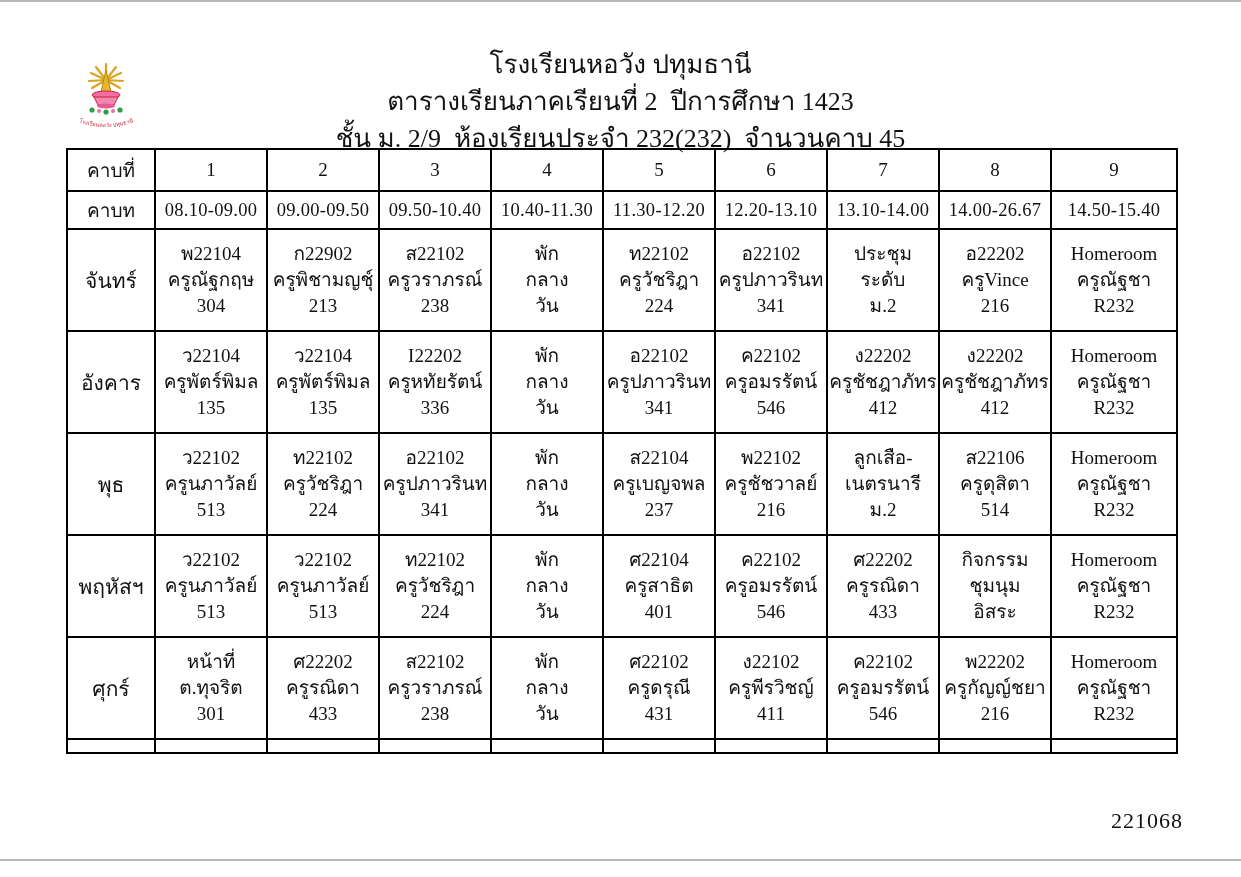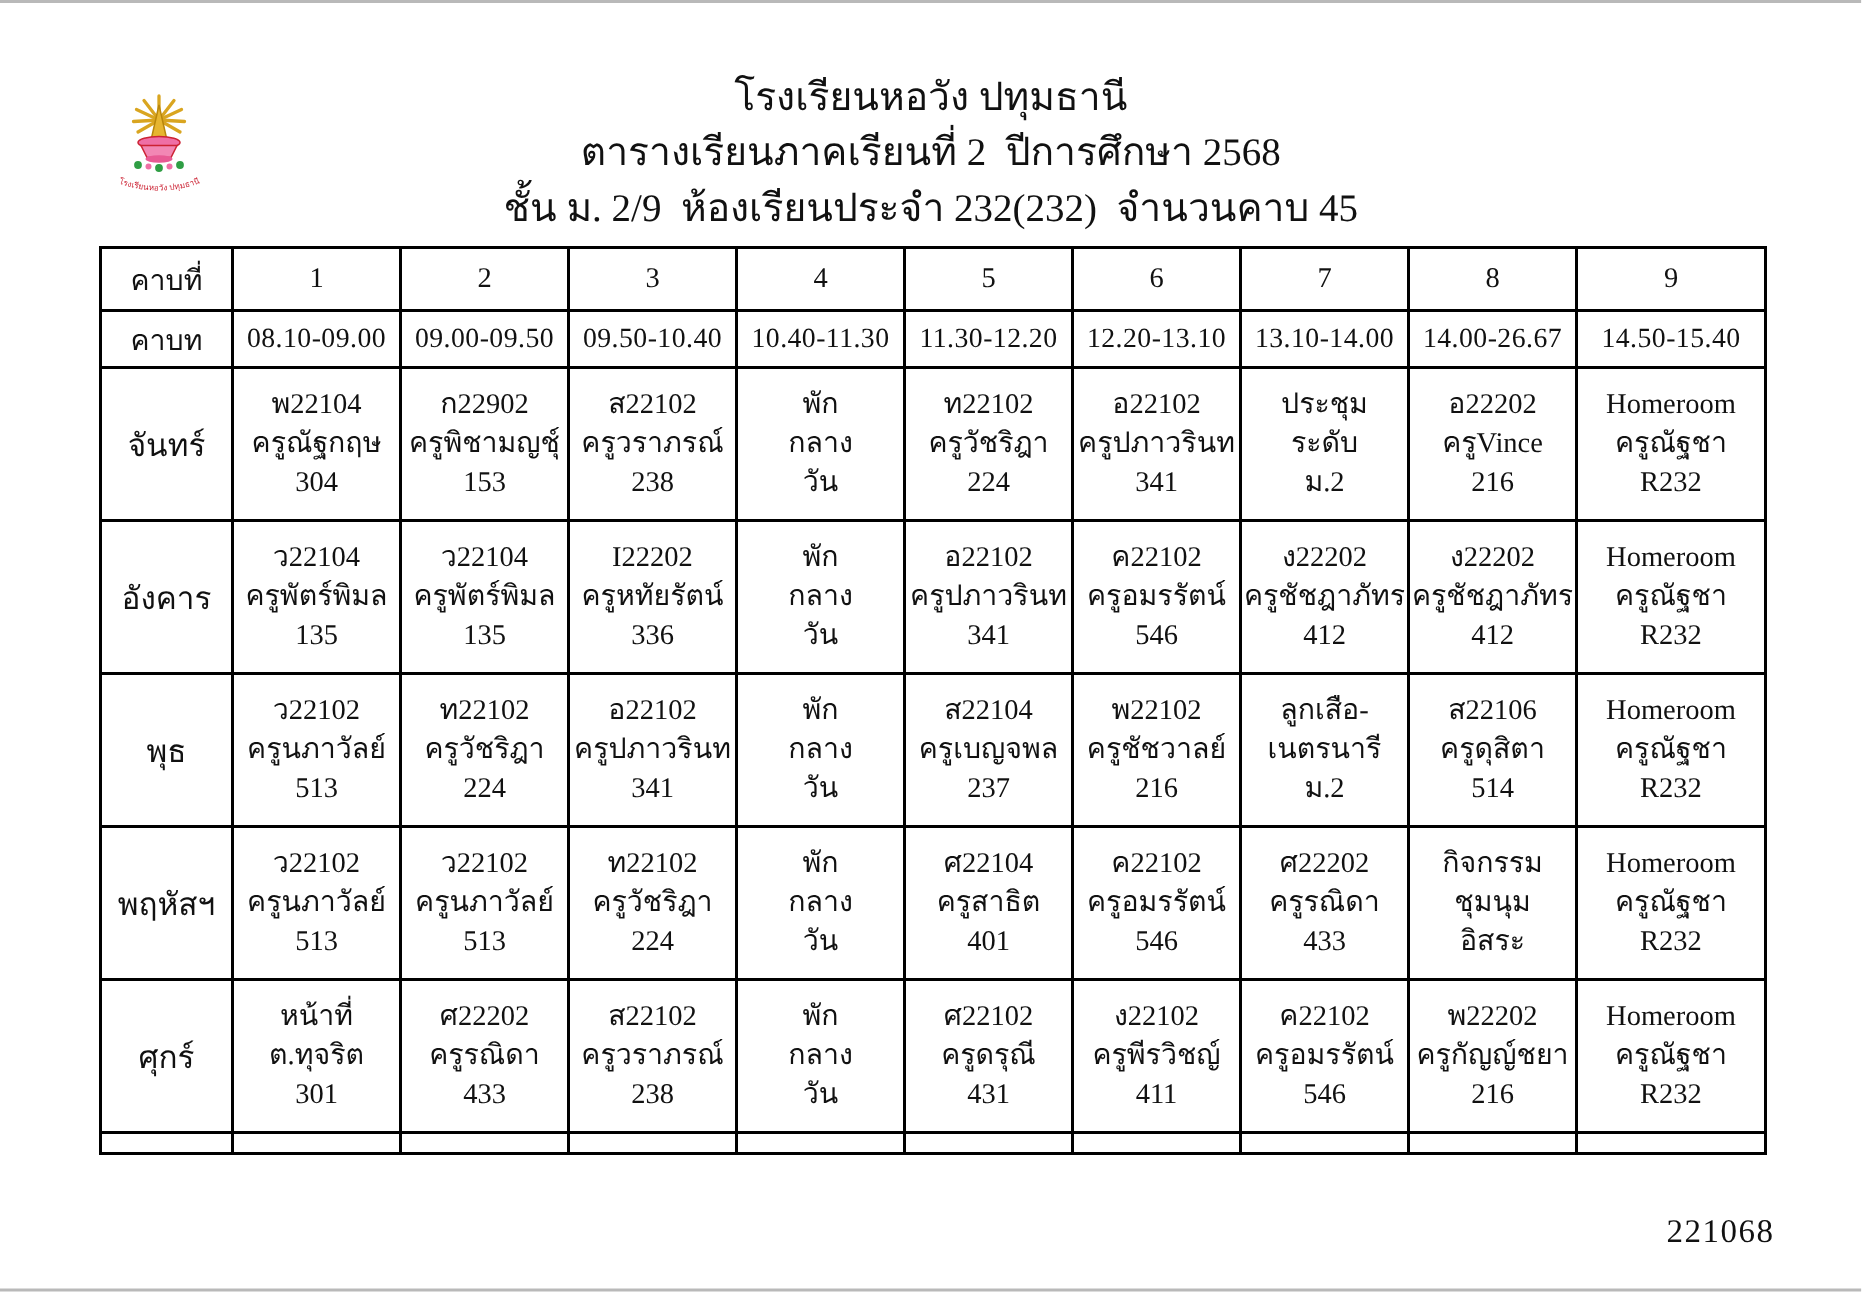"ตารางเรียนภาคเรียนที่ 2 ปีการศึกษา 2568" div { text: 2568 -> 1423 }
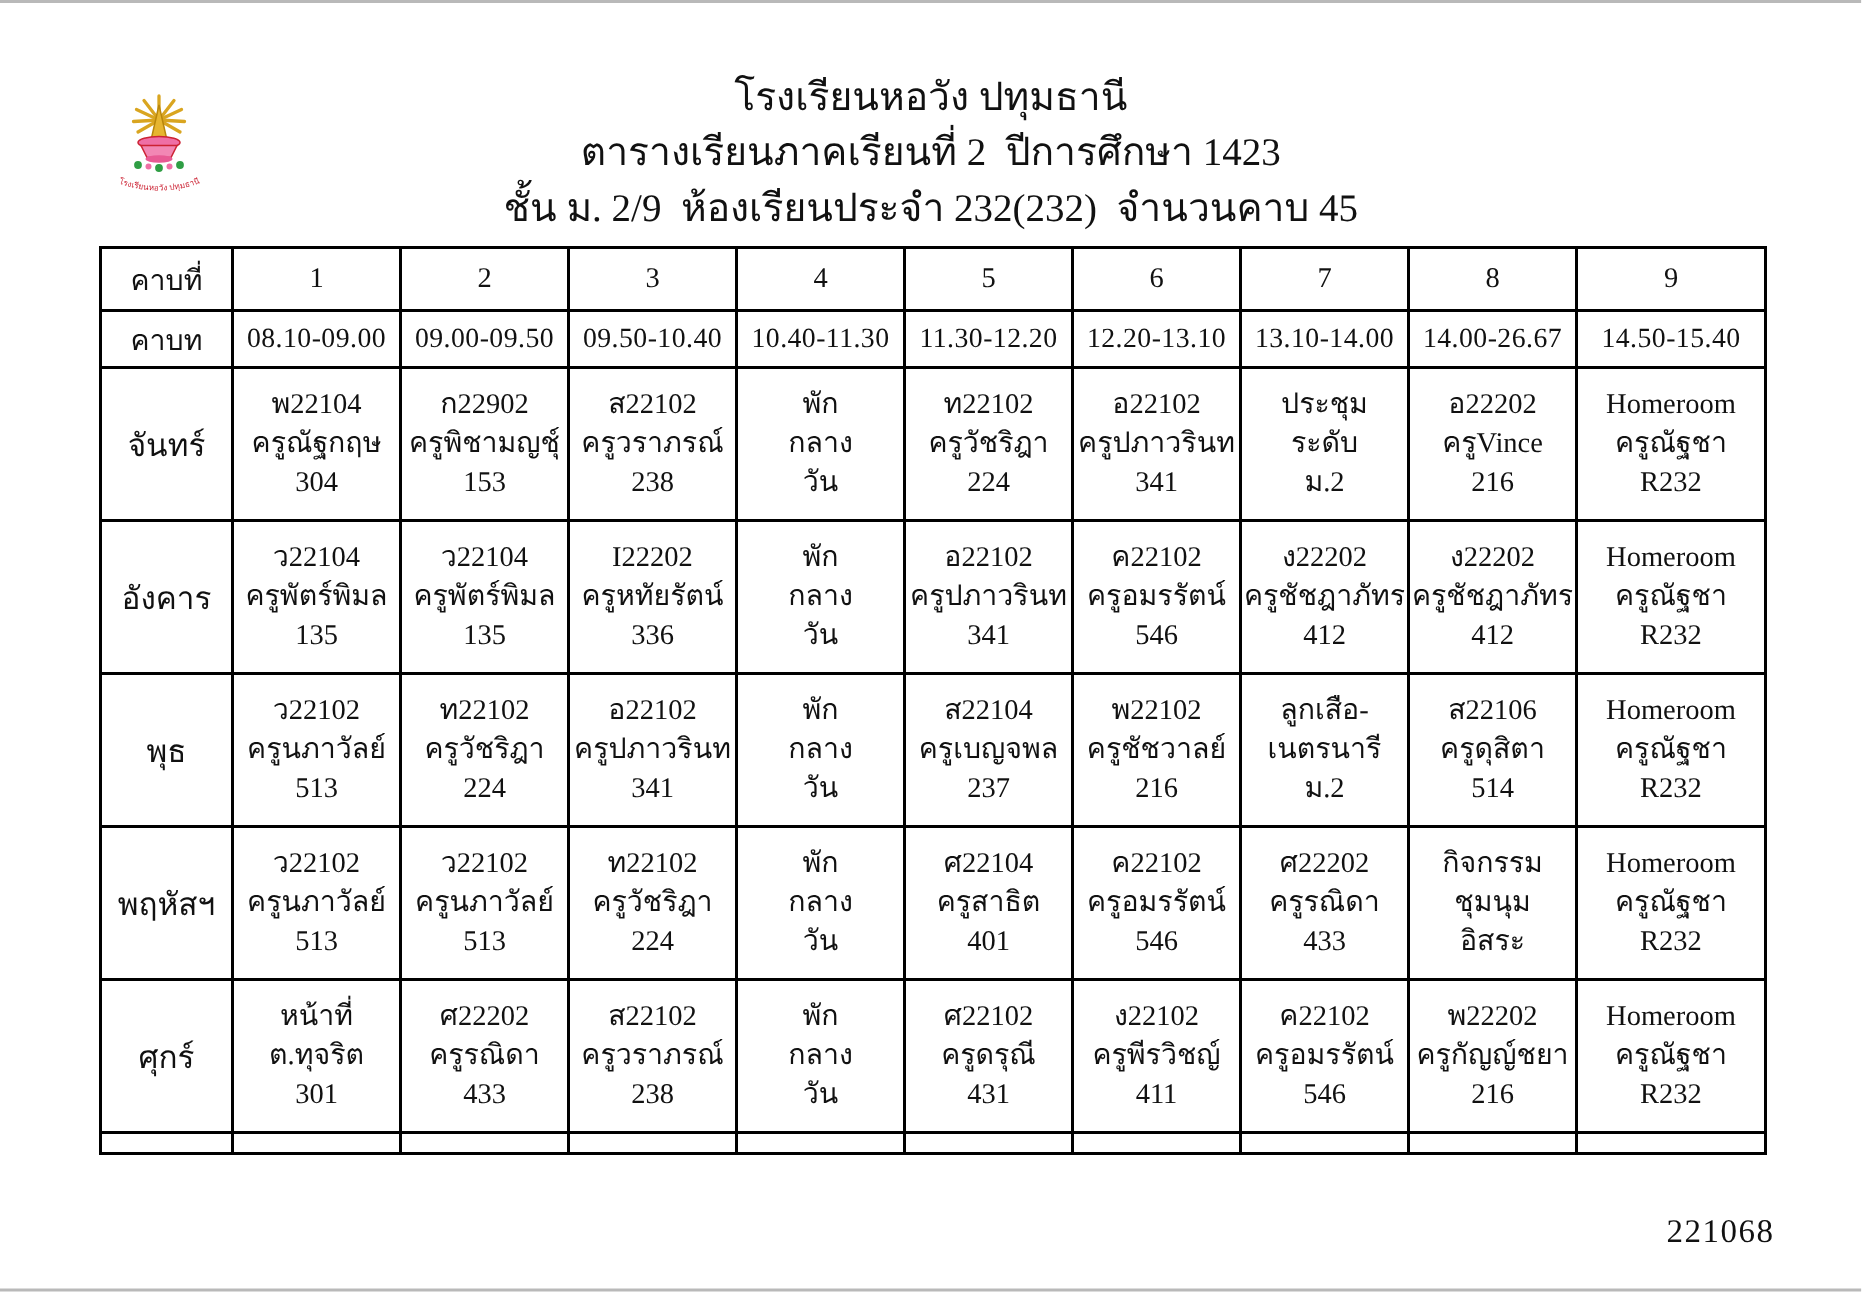"คาบที่" table.tt { top: 164px -> 148px }
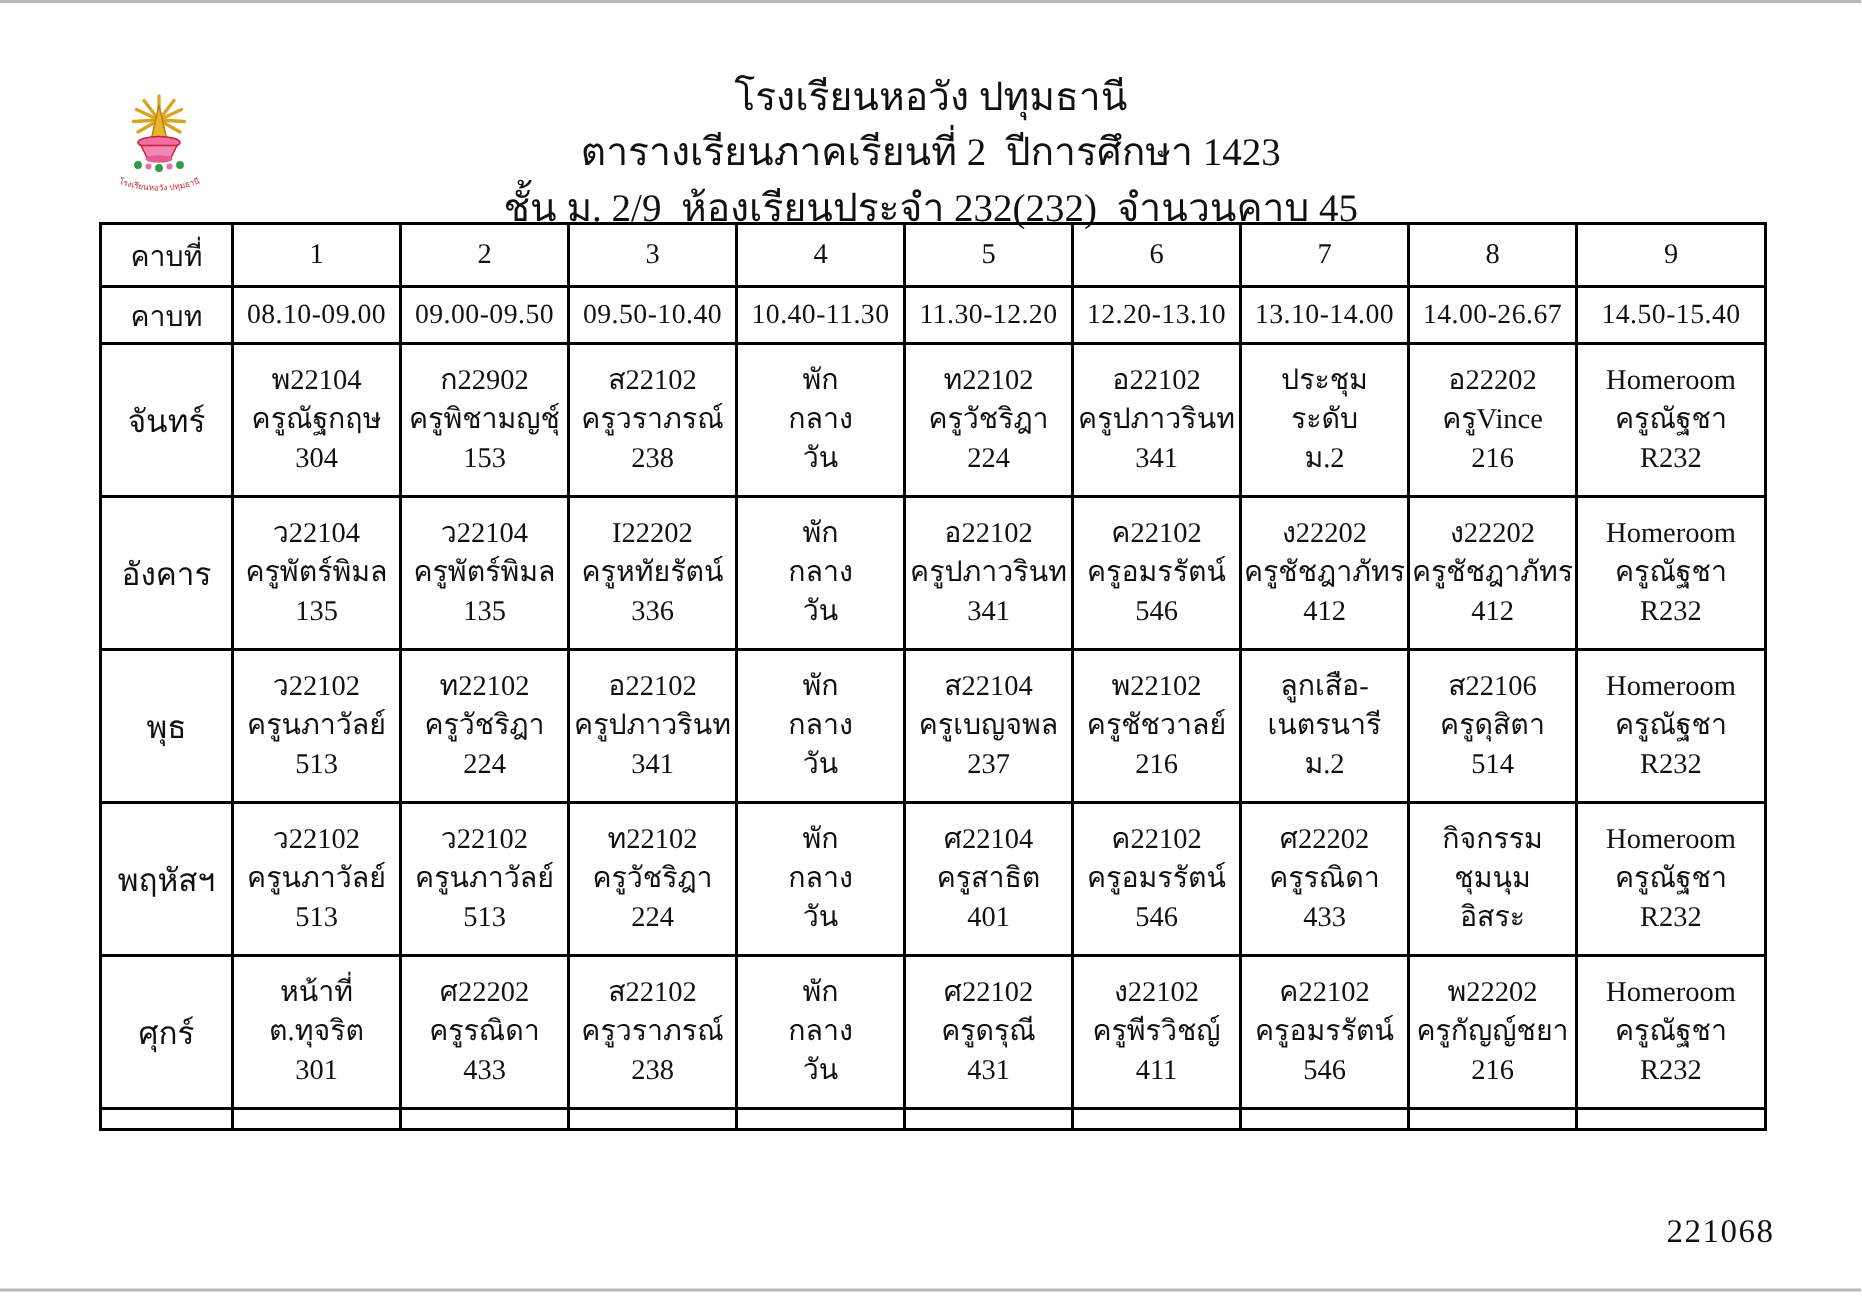"153" span.cell-line { text: 153 -> 213 }
